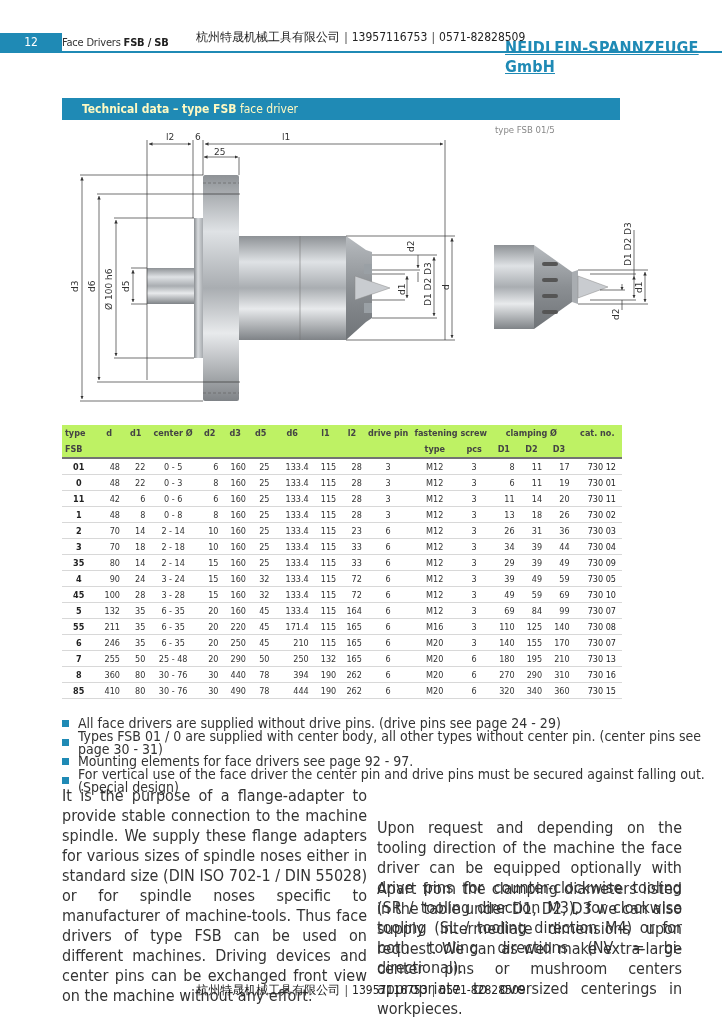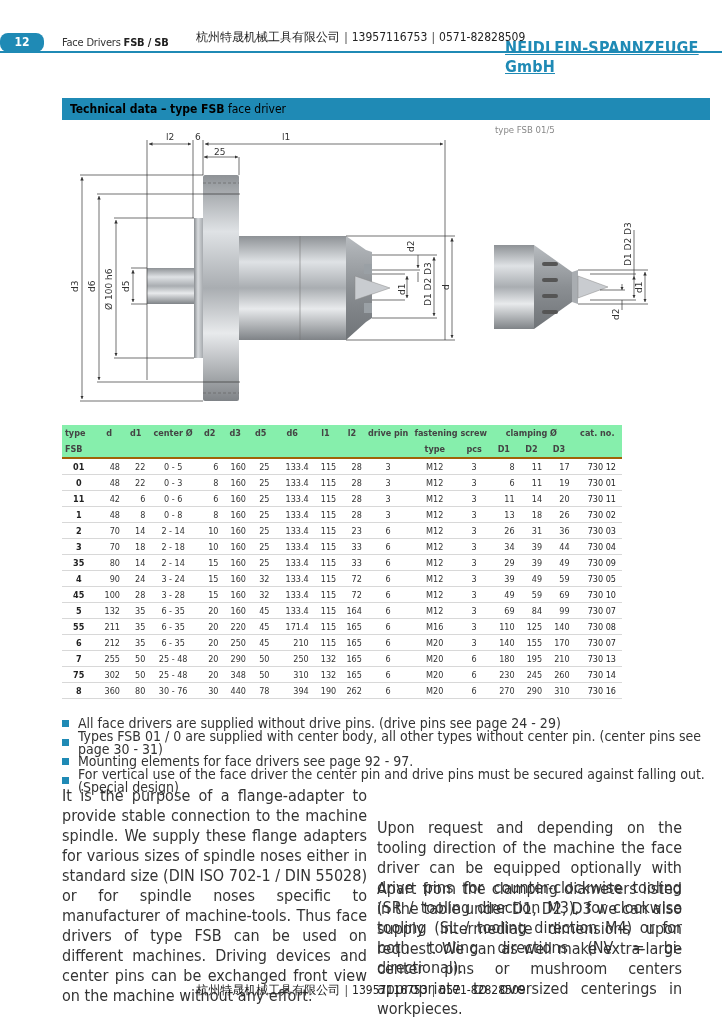"12" .page-num { border-radius: 8px -> none; font-weight: bold -> normal; width: 44px -> 62px }
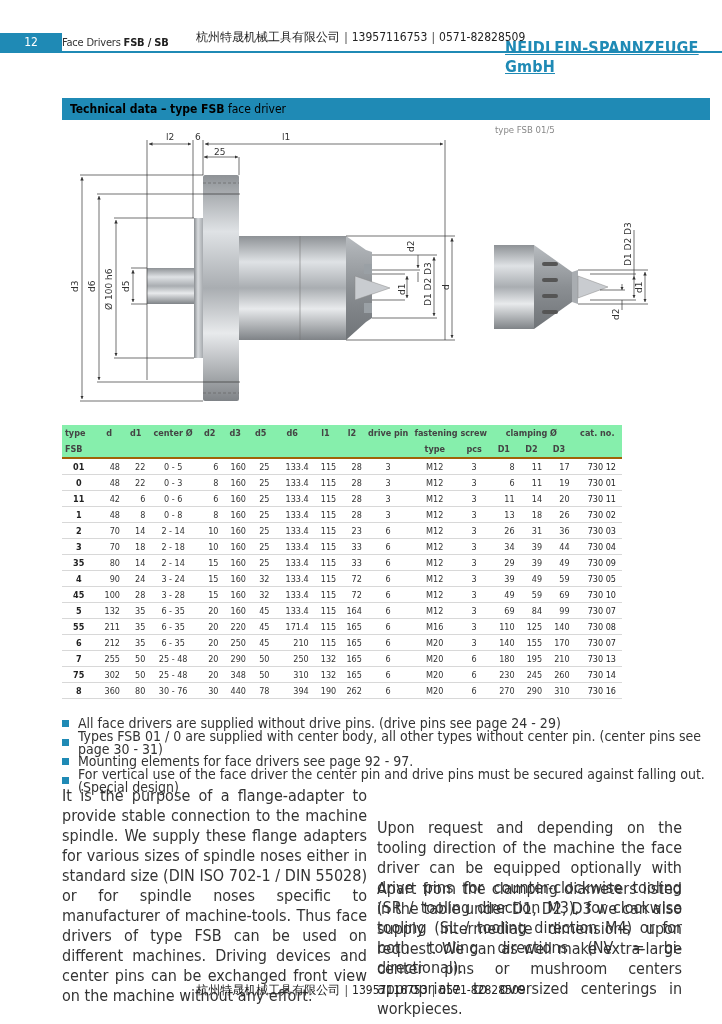"Technical data – type FSB" .sect { color: #000000 -> #fef9c3; padding-left: 8px -> 20px; width: 648px -> 558px }
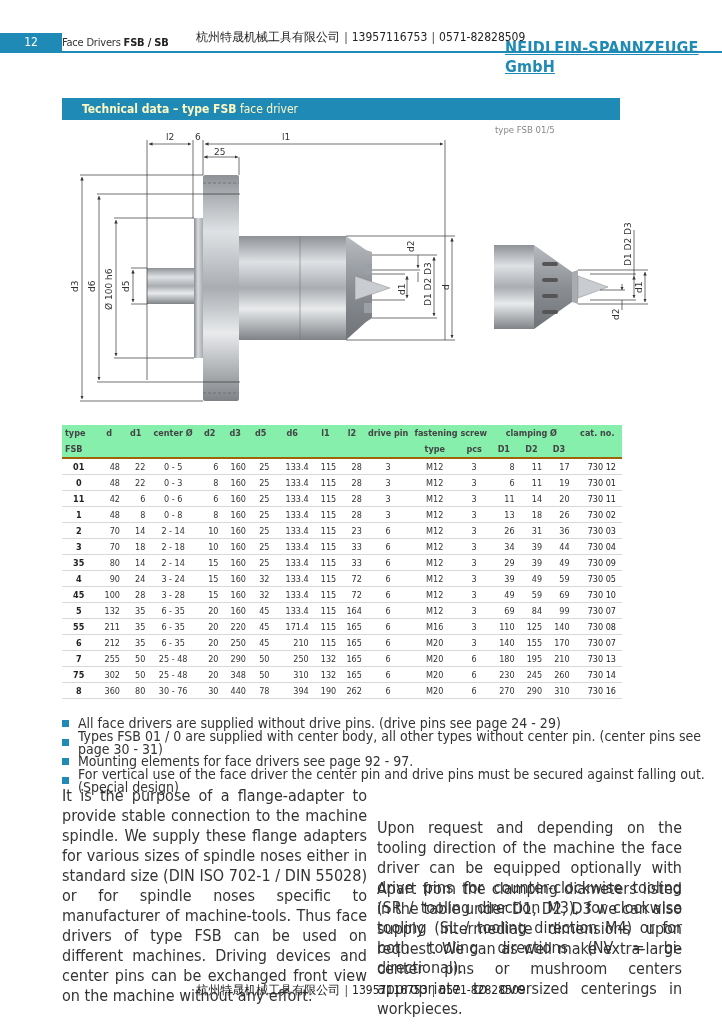"type" table.tech thead tr { background: #86efac -> #bef264 }
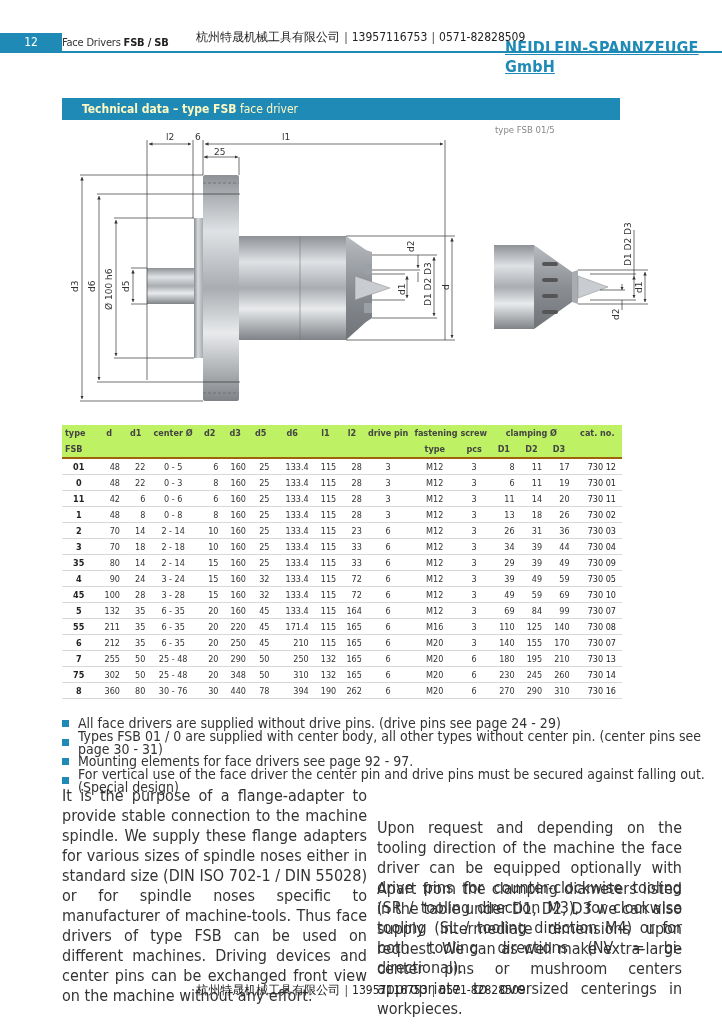"FSB" table.tech thead tr.h2 th { border-bottom: 2px solid #a16207 -> 2px solid #737373 }
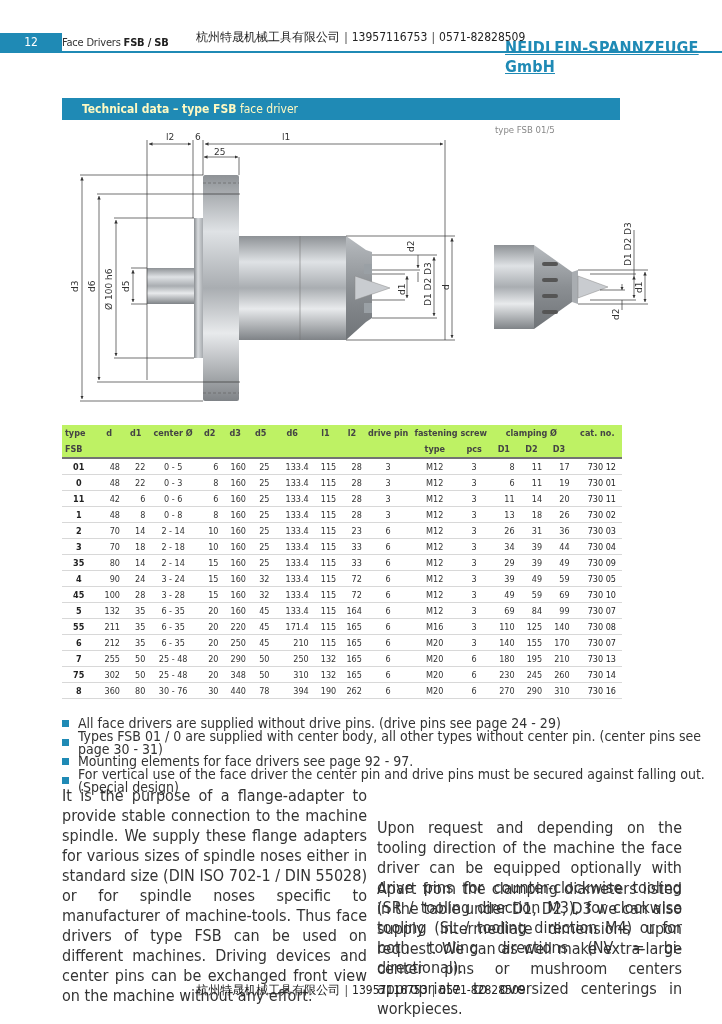"212" td { text: 212 -> 246 }
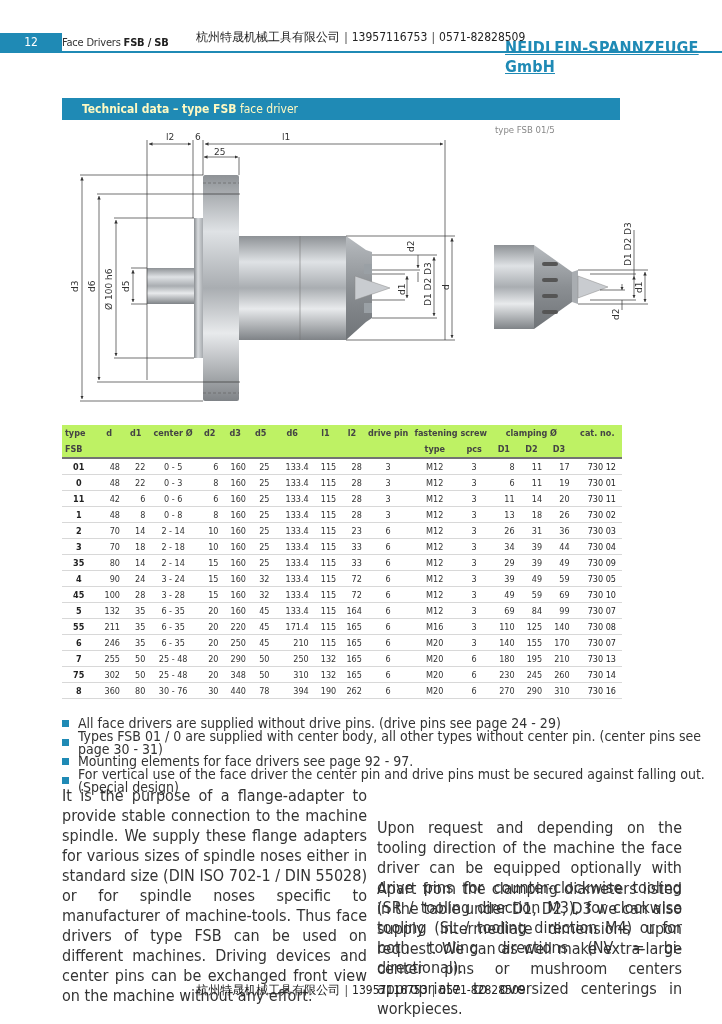"75" tr { html: <tr> <td>75</td> <td>302</td> <td>50</td> <td>25 - 48</td> <td>20</td> <td>348</td> <td>50</td> <td>310</td> <td>132</td> <td>165</td> <td>6</td> <td>M20</td> <td>6</td> <td>230</td> <td>245</td> <td>260</td> <td>730 14</td> </tr> -> none }
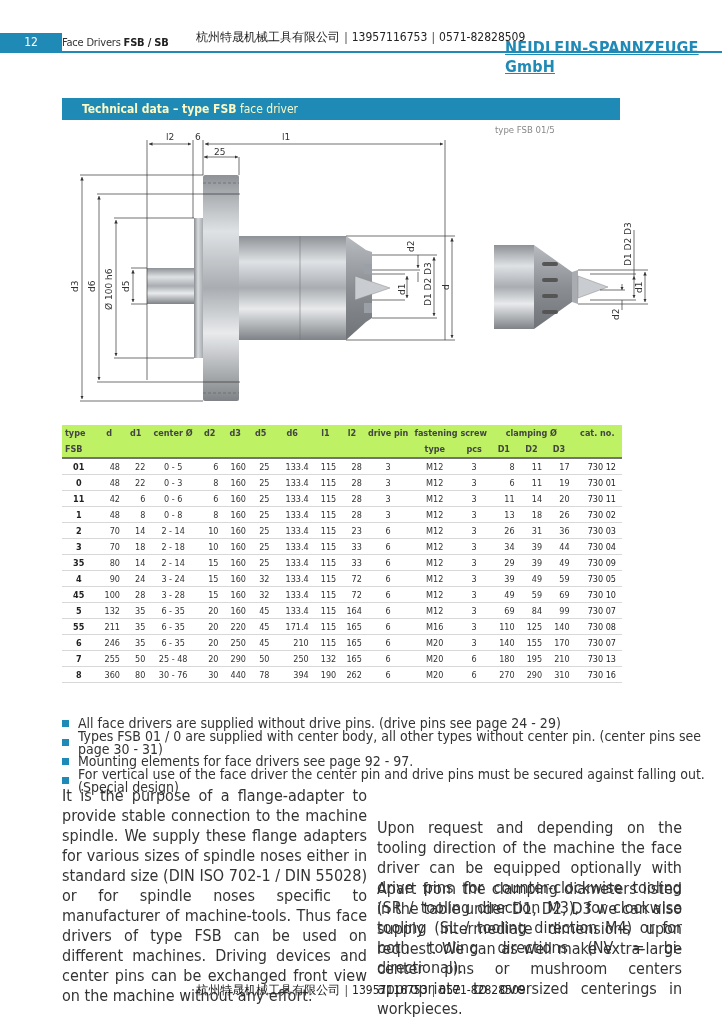"85" tr { html: none -> <tr> <td>85</td> <td>410</td> <td>80</td> <td>30 - 76</td> <td>30</td> <td>490</td> <td>78</td> <td>444</td> <td>190</td> <td>262</td> <td>6</td> <td>M20</td> <td>6</td> <td>320</td> <td>340</td> <td>360</td> <td>730 15</td> </tr> }
